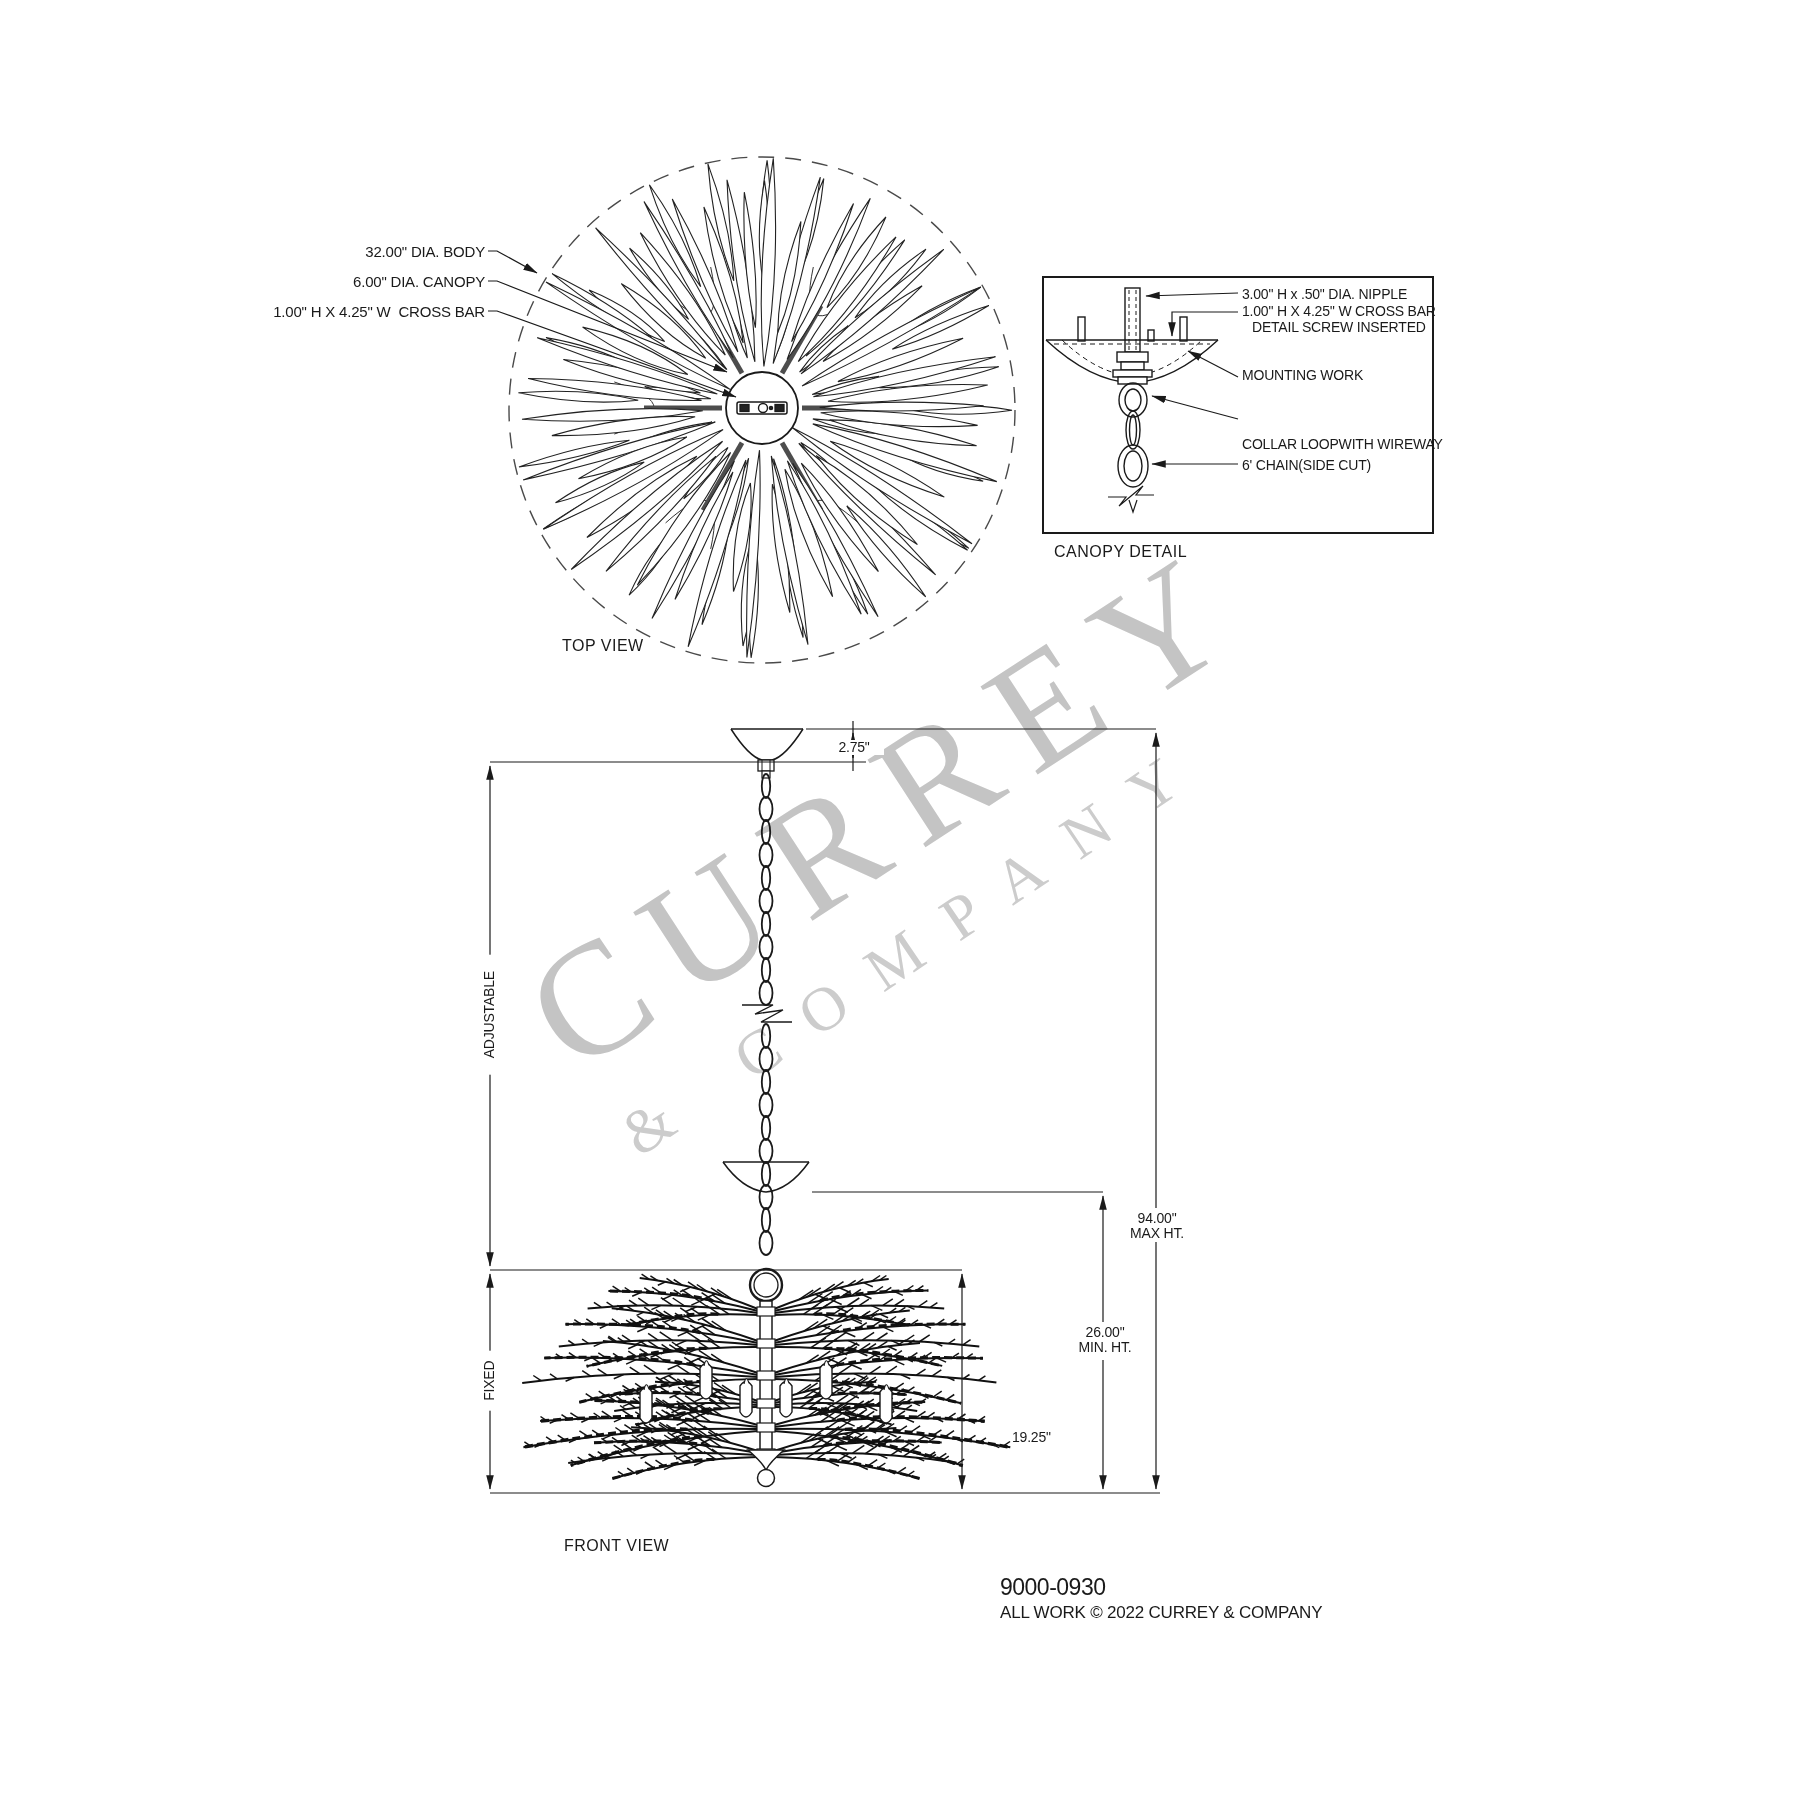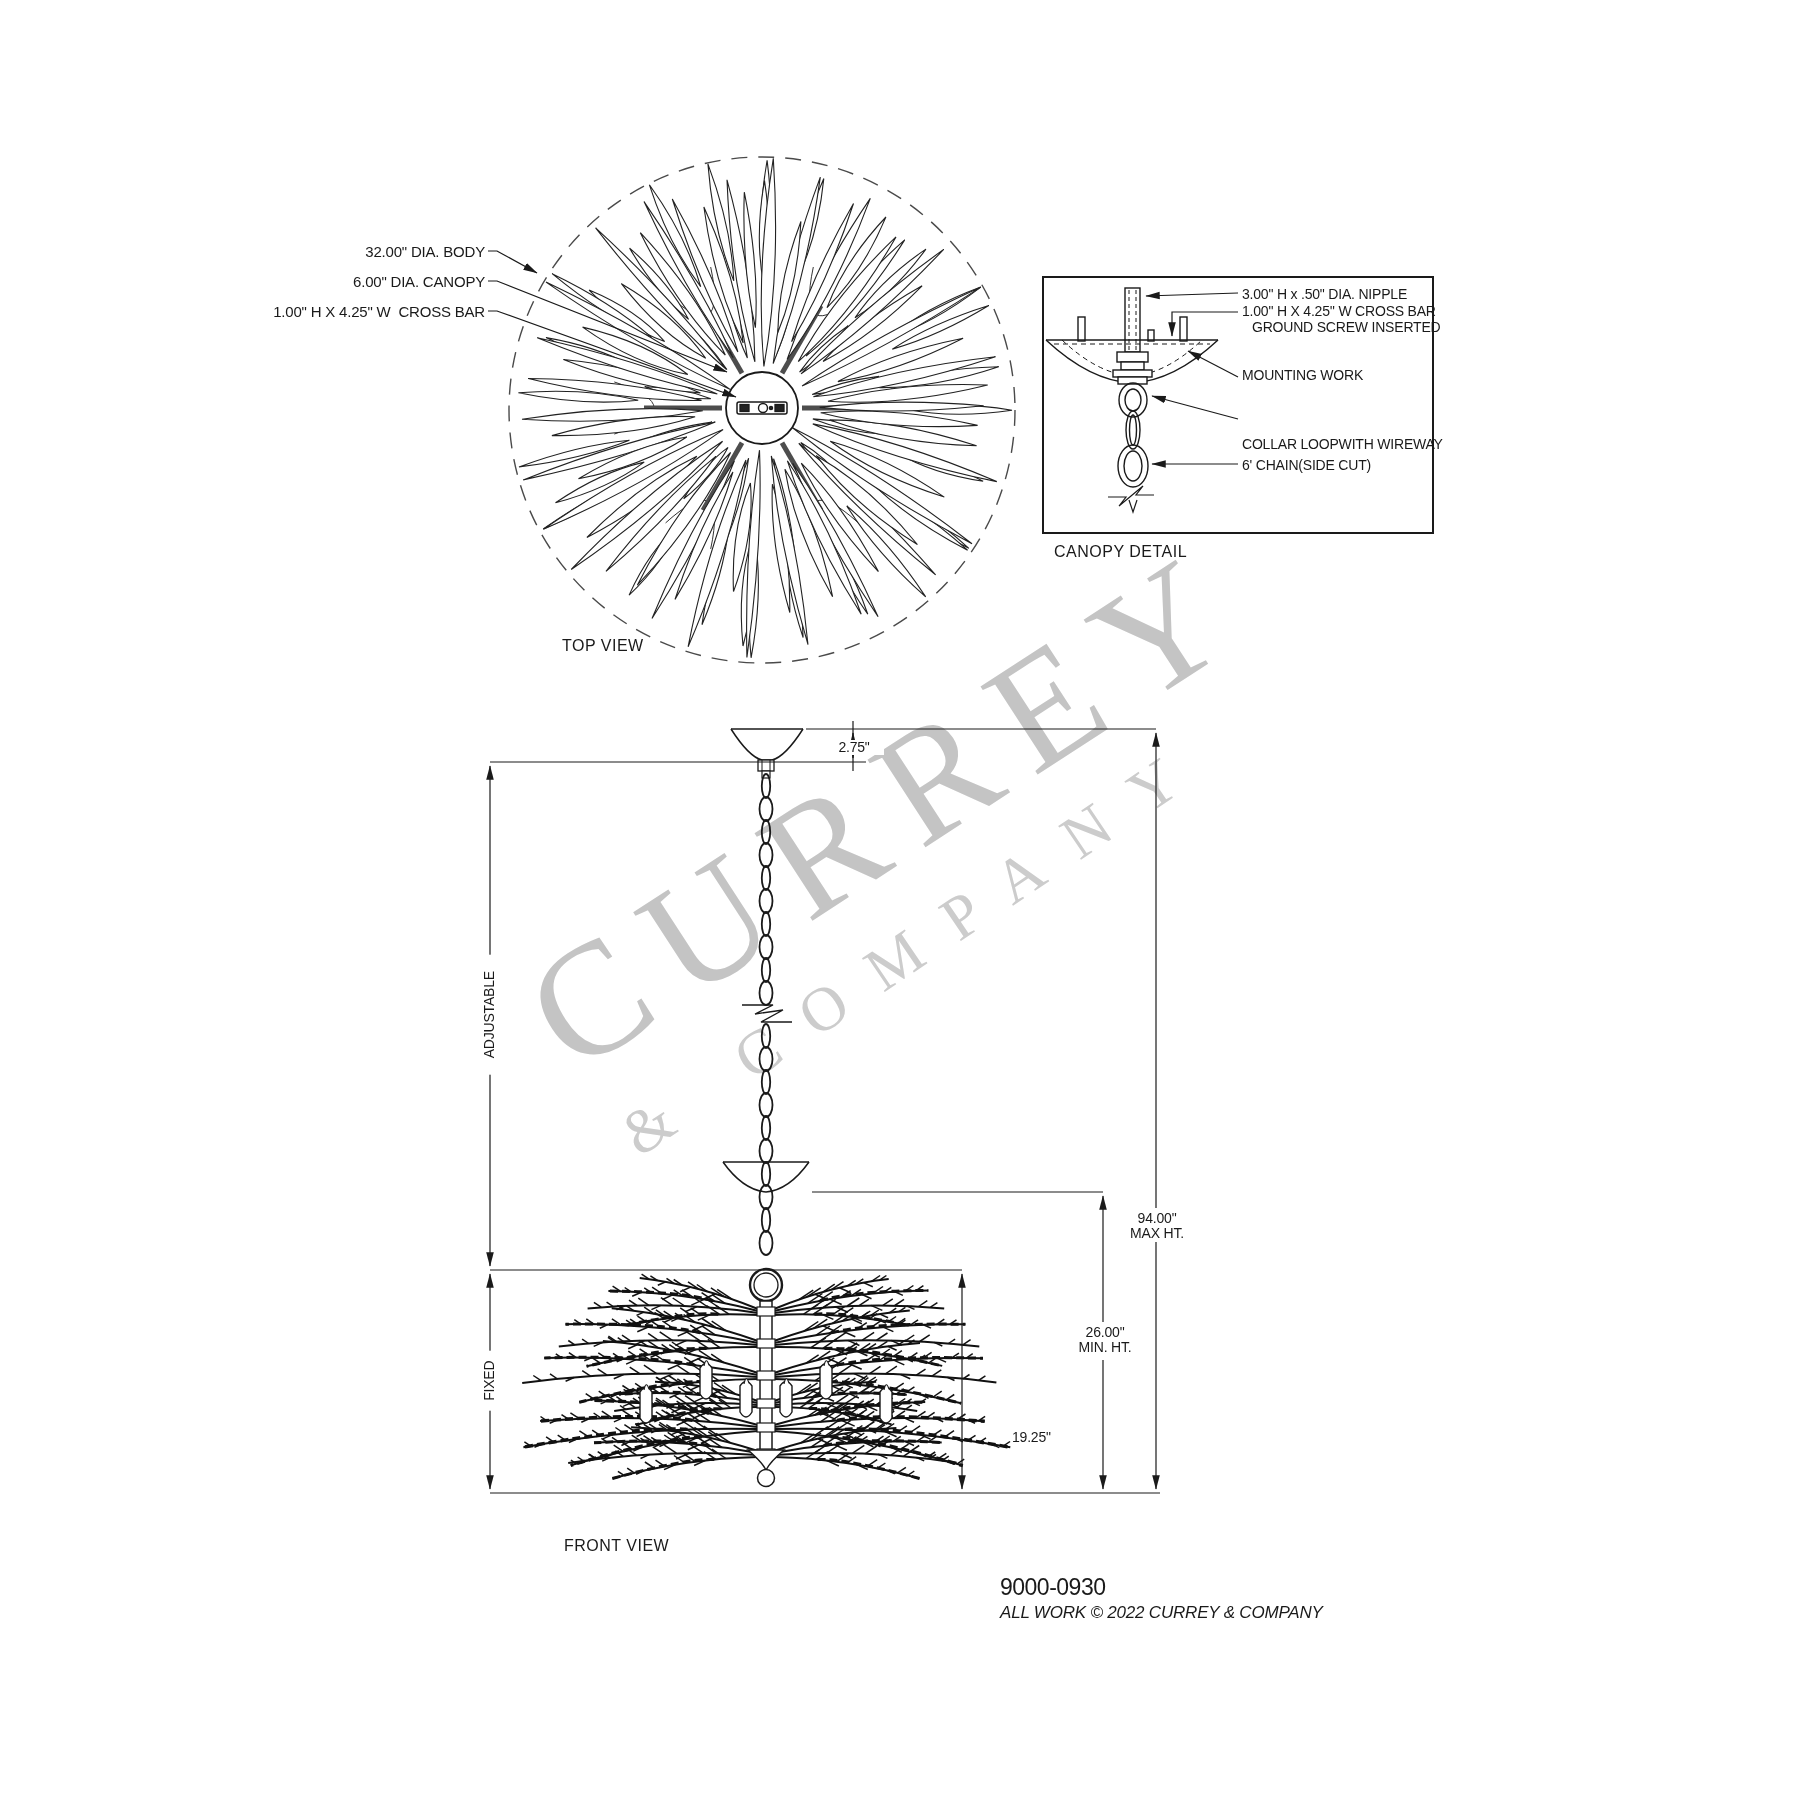"GROUND SCREW INSERTED" div.lbl { text: GROUND -> DETAIL }
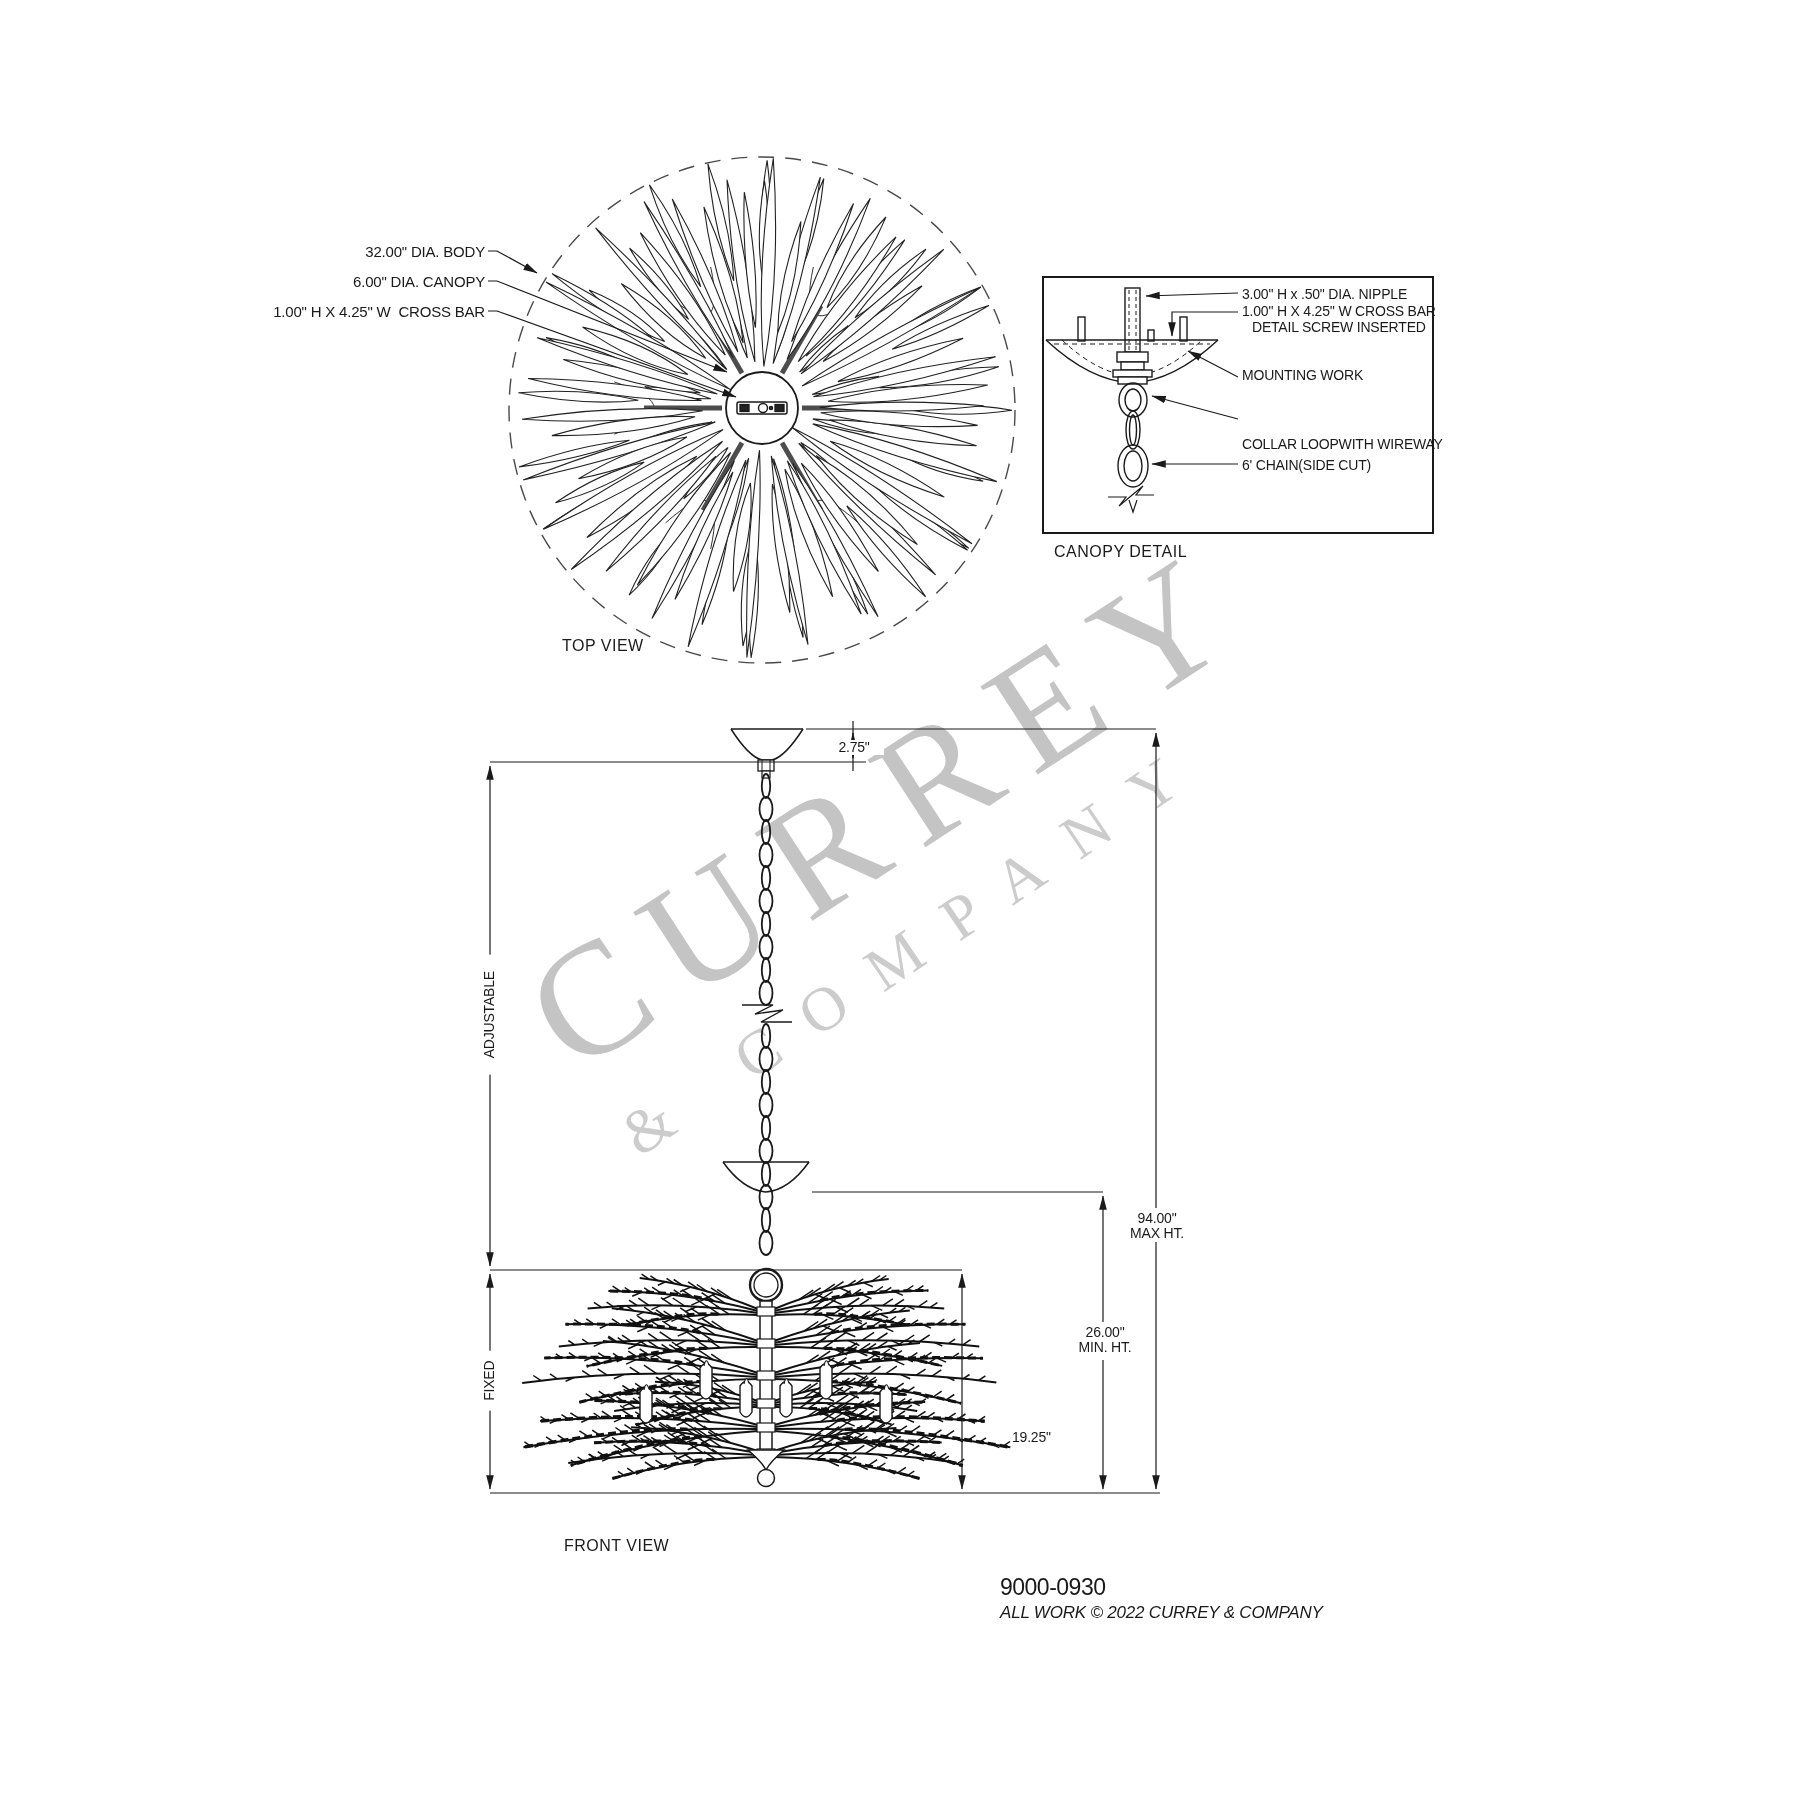"ALL WORK © 2022 CURREY" #footer .copy { font-style: italic -> none }
